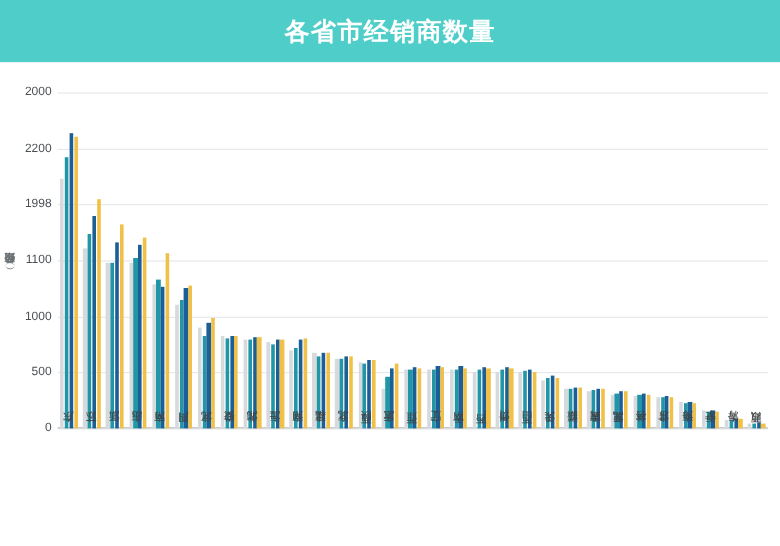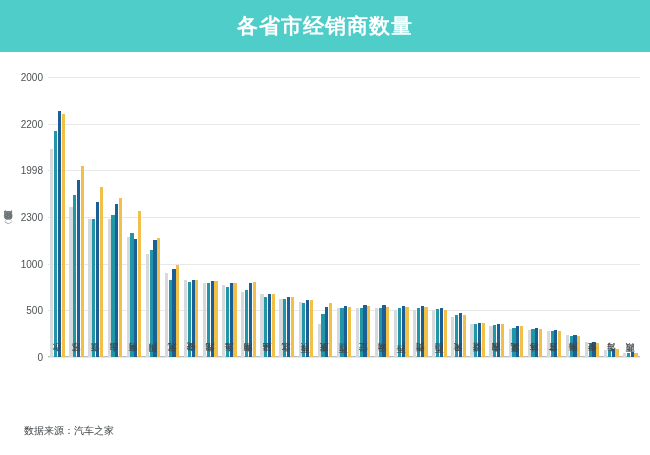"2300" div.ytick { text: 2300 -> 1100 }
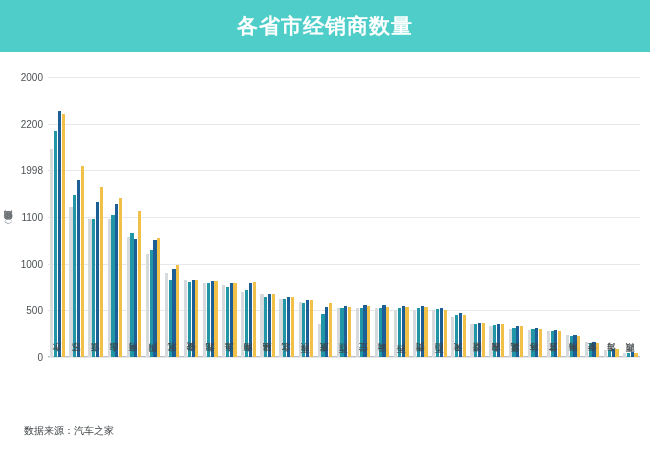"数据来源：汽车之家" div { html: <div>数据来源：汽车之家</div> -> none }
